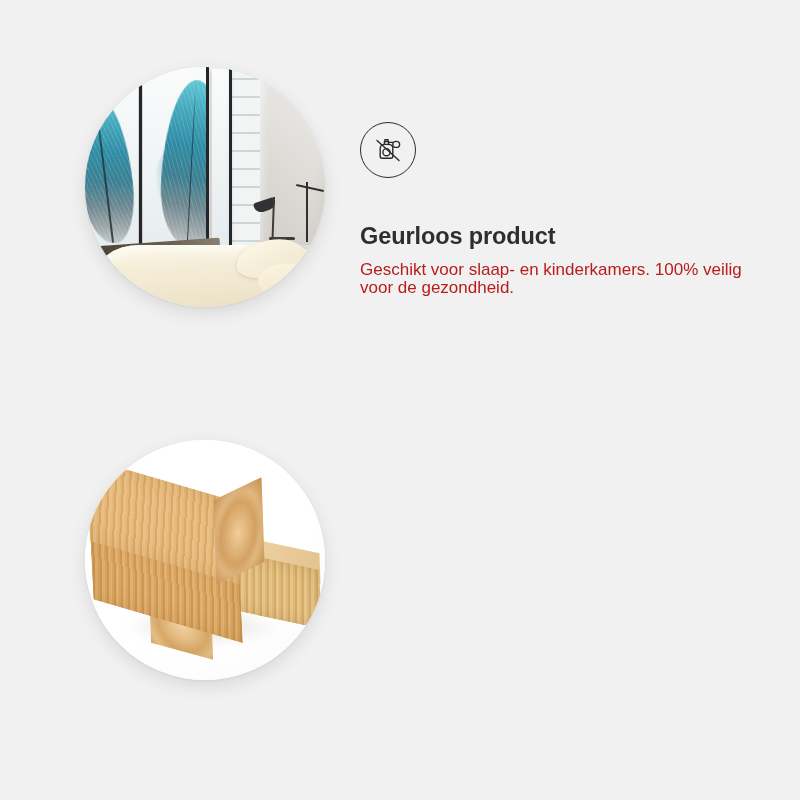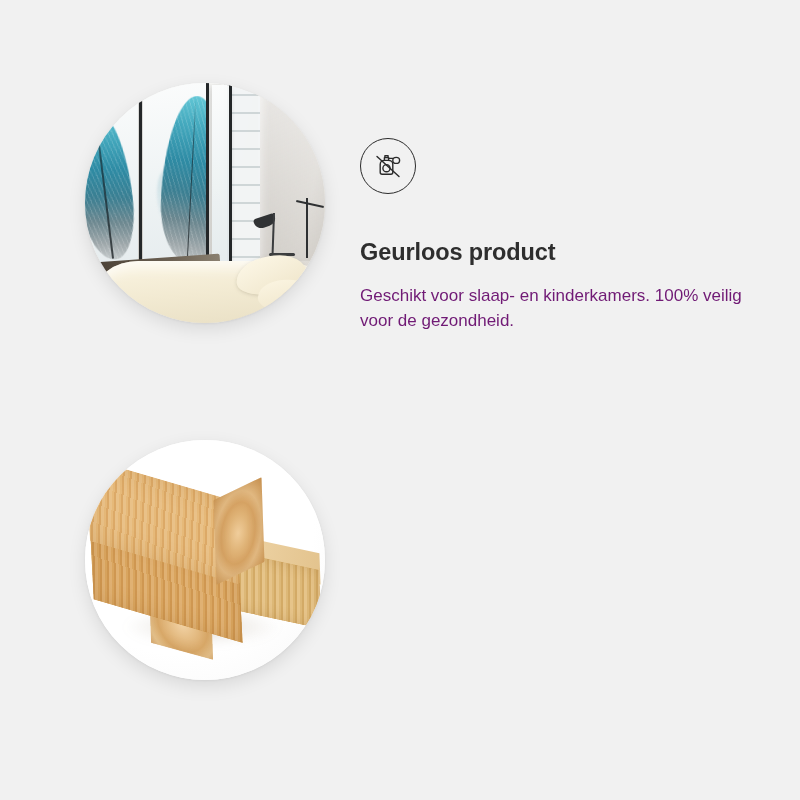"Geurloos product" .feature-1 { top: 38px -> 22px }
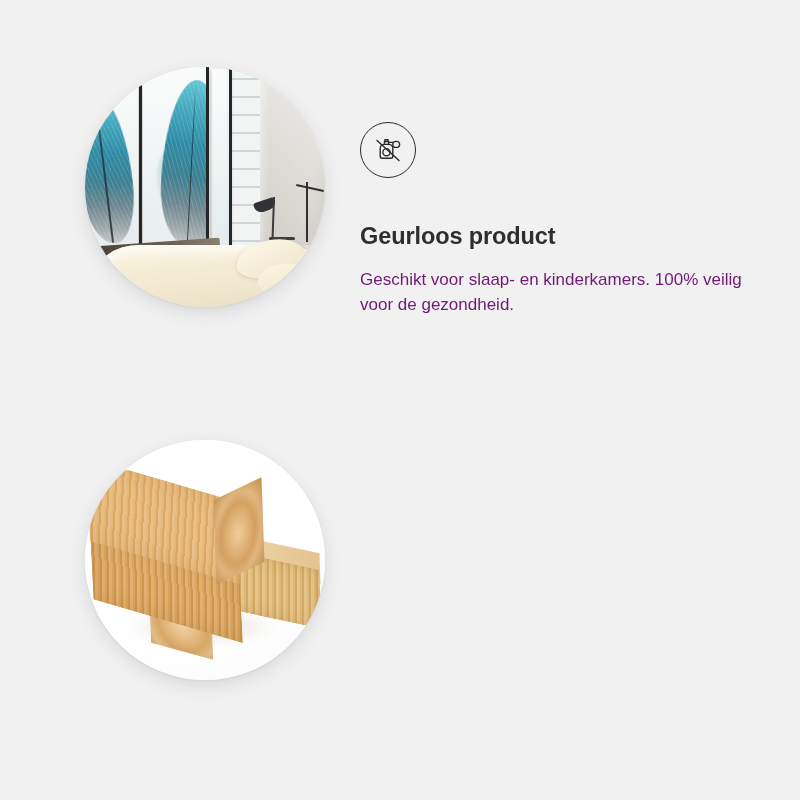"Geschikt voor slaap- en kinderkamers." .feature-desc { color: #701a75 -> #b91c1c; line-height: 25px -> 18px; margin-top: 17px -> 11px }
